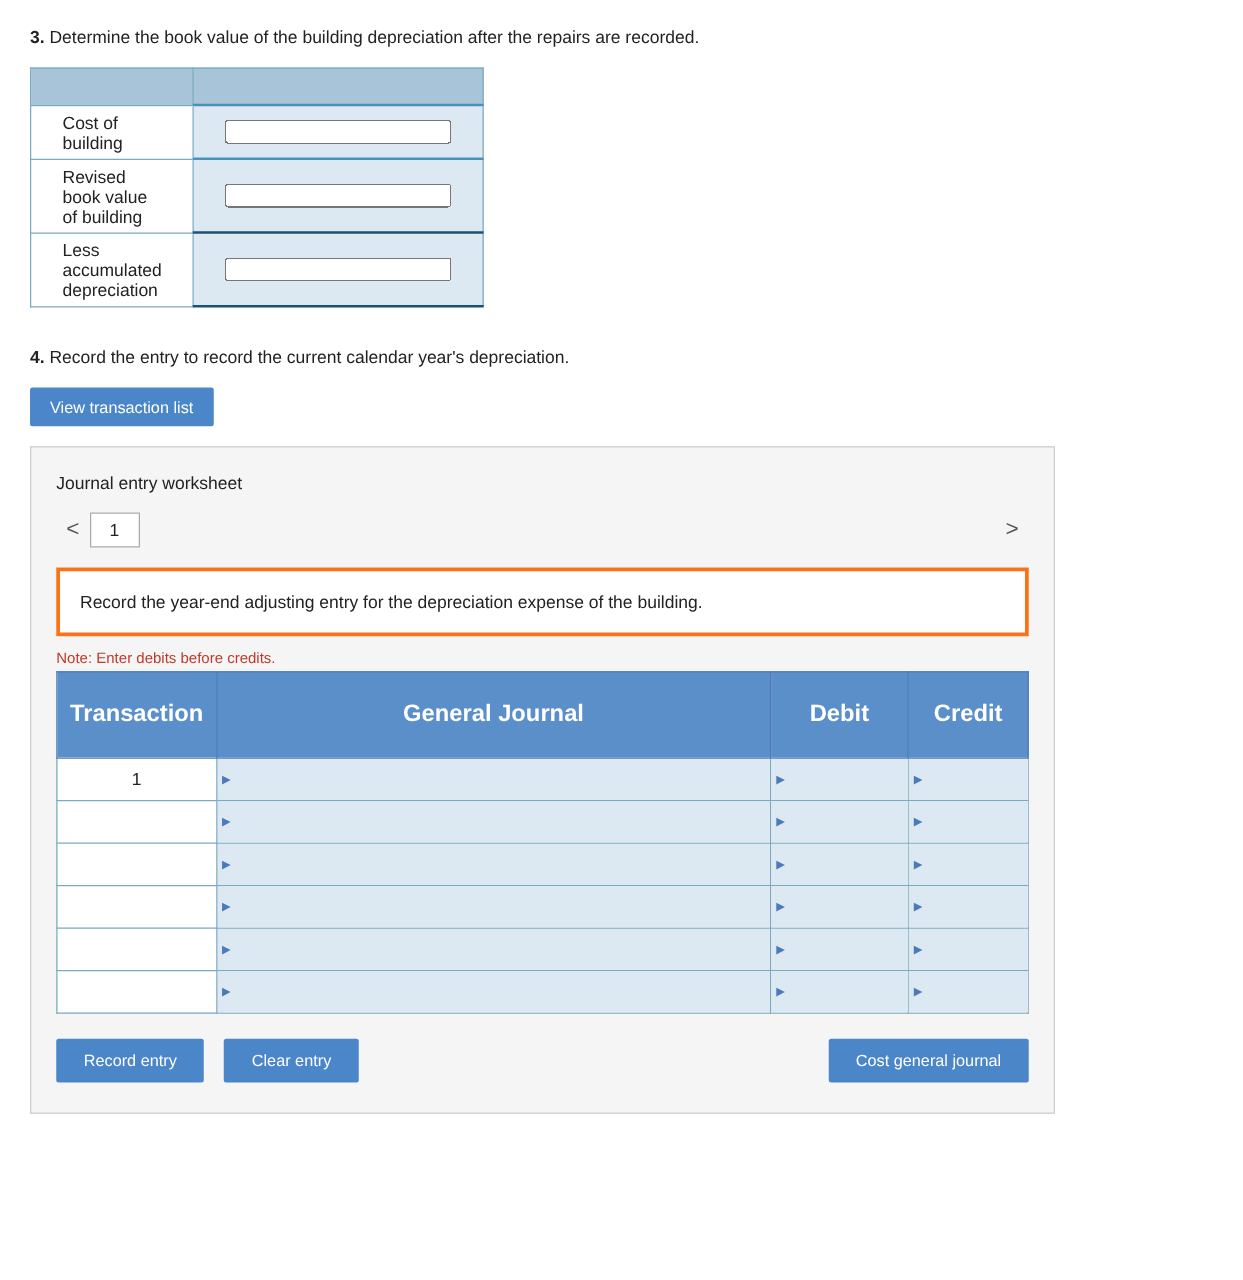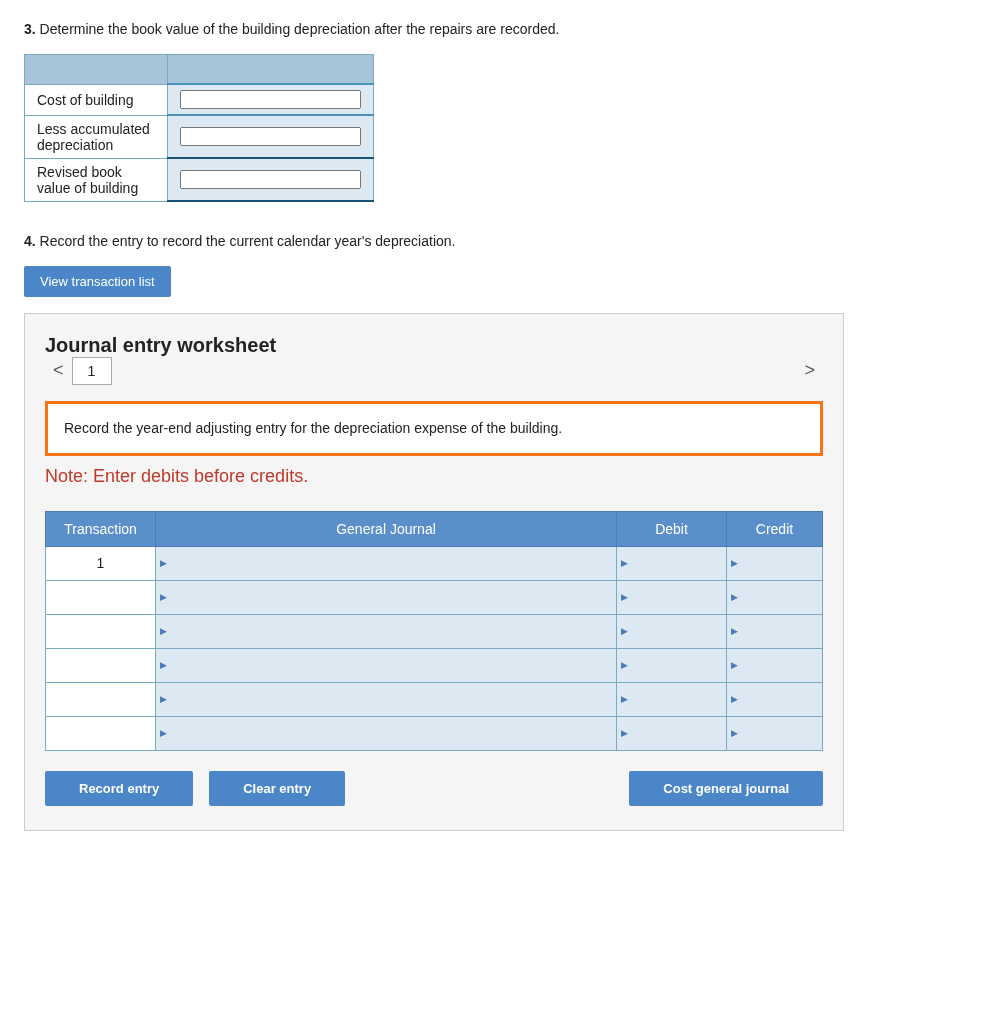"Cost of building" .book-value-table tbody tr td { padding: 5px 12px -> 5px 25px }
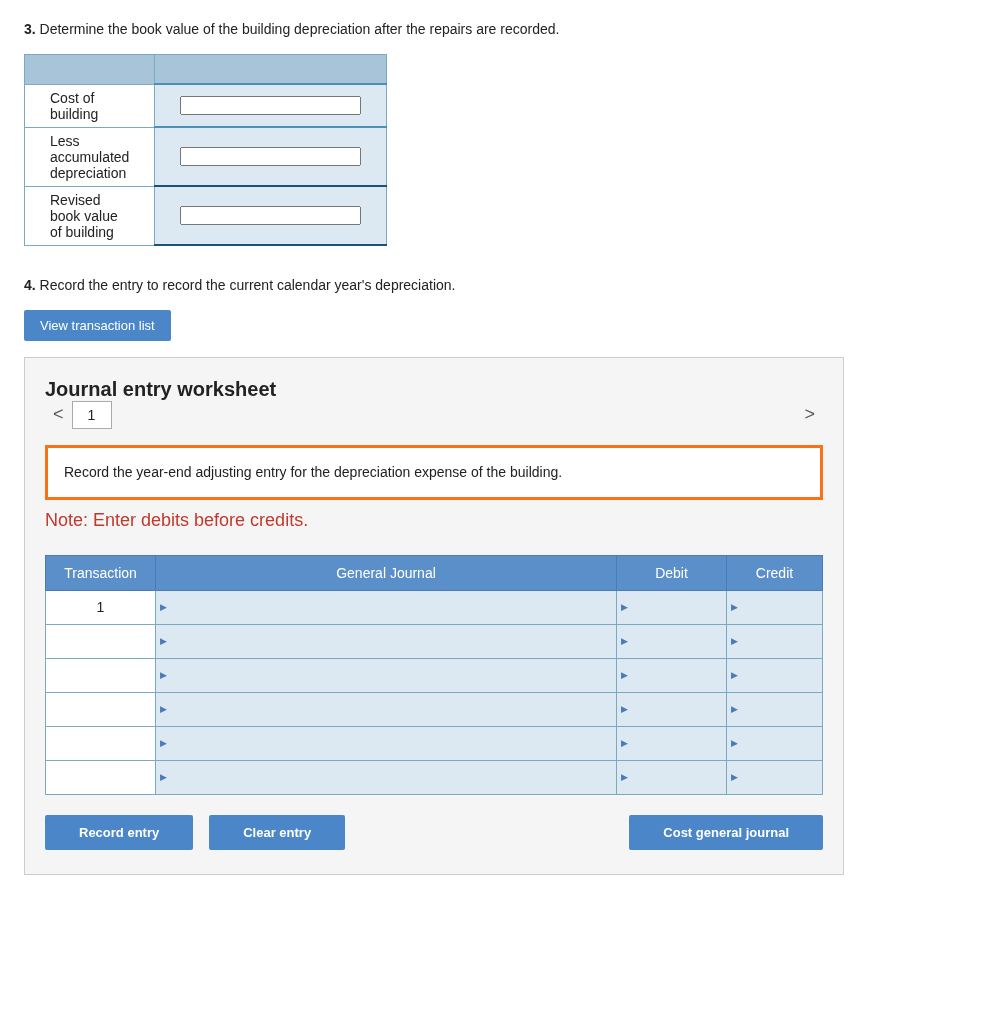"Less accumulated depreciation" tr { order: before "Revised book value of building" -> after "Revised book value of building" }
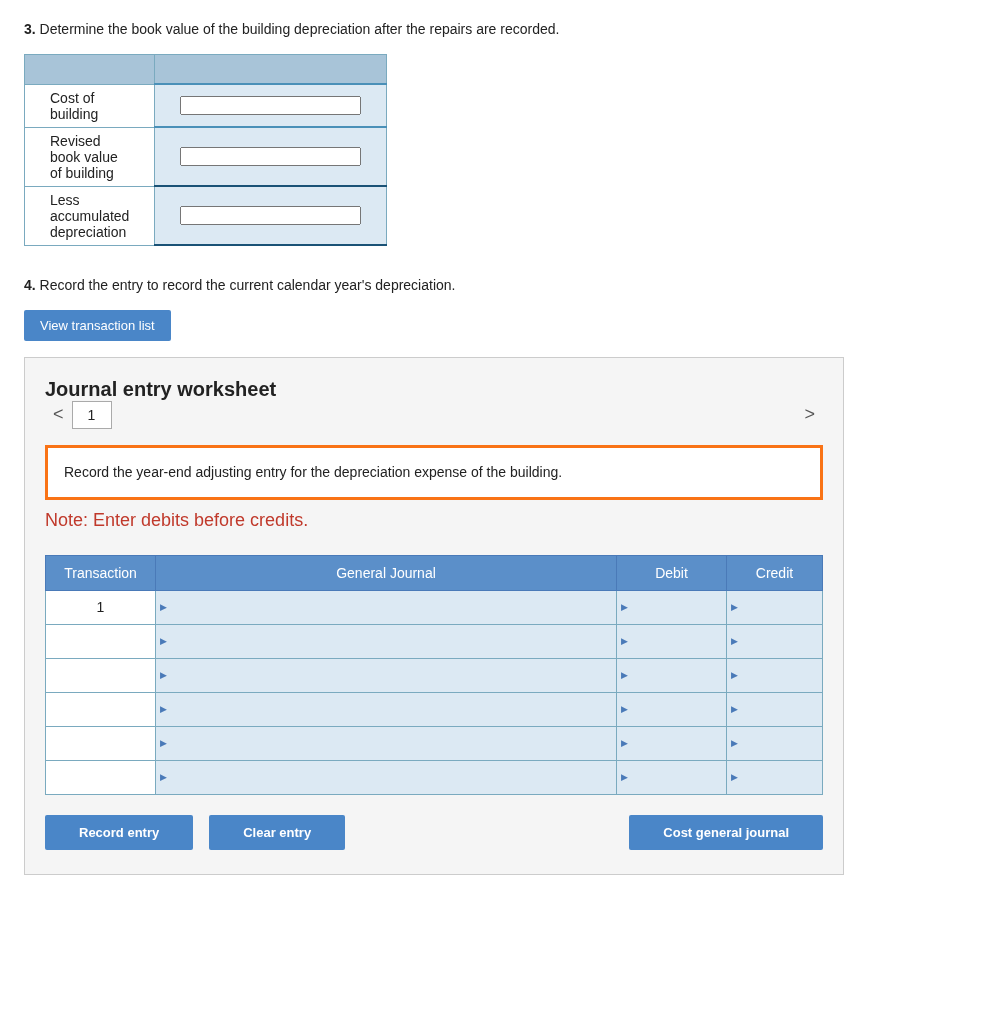"Journal entry worksheet" .journal-worksheet-title { font-size: 20px -> 14px; font-weight: bold -> normal; margin-bottom: 0 -> 16px }
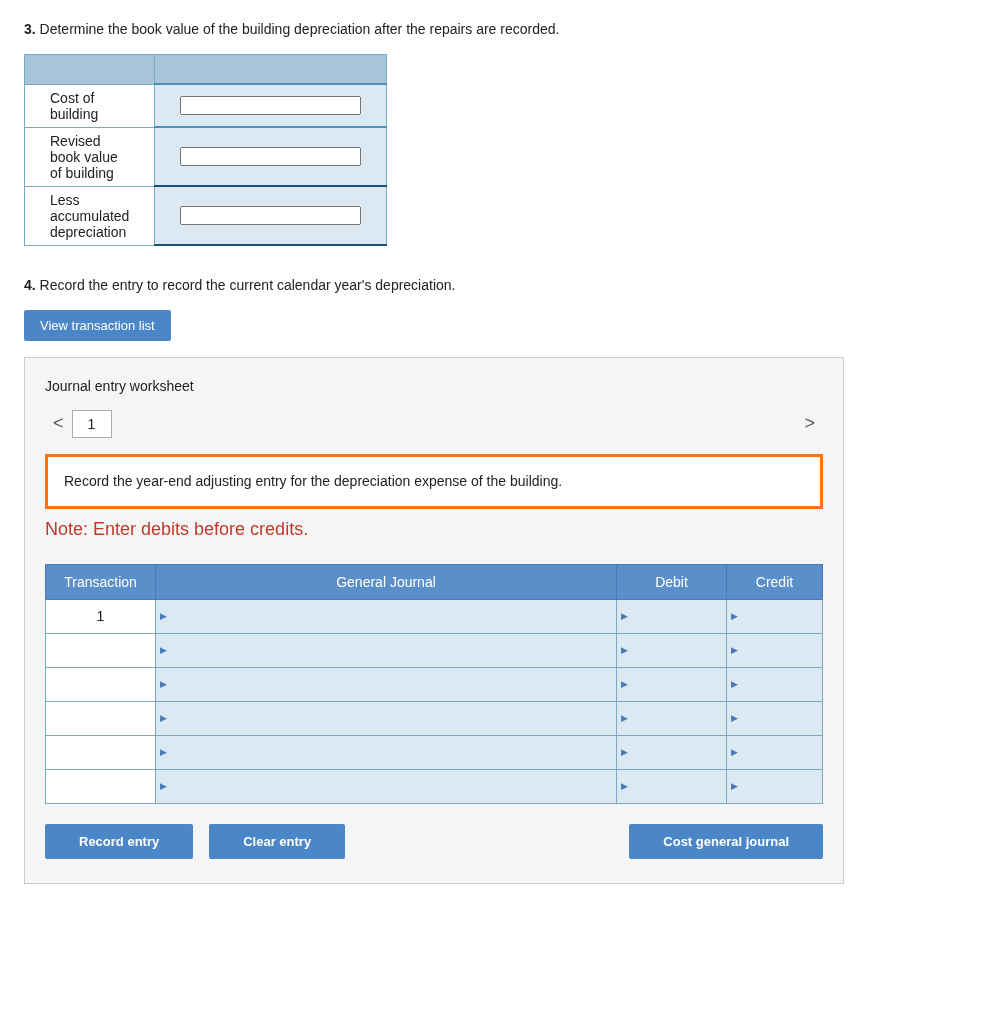"Note: Enter debits before credits." .note-text { font-size: 18px -> 12px; margin-bottom: 24px -> 4px }
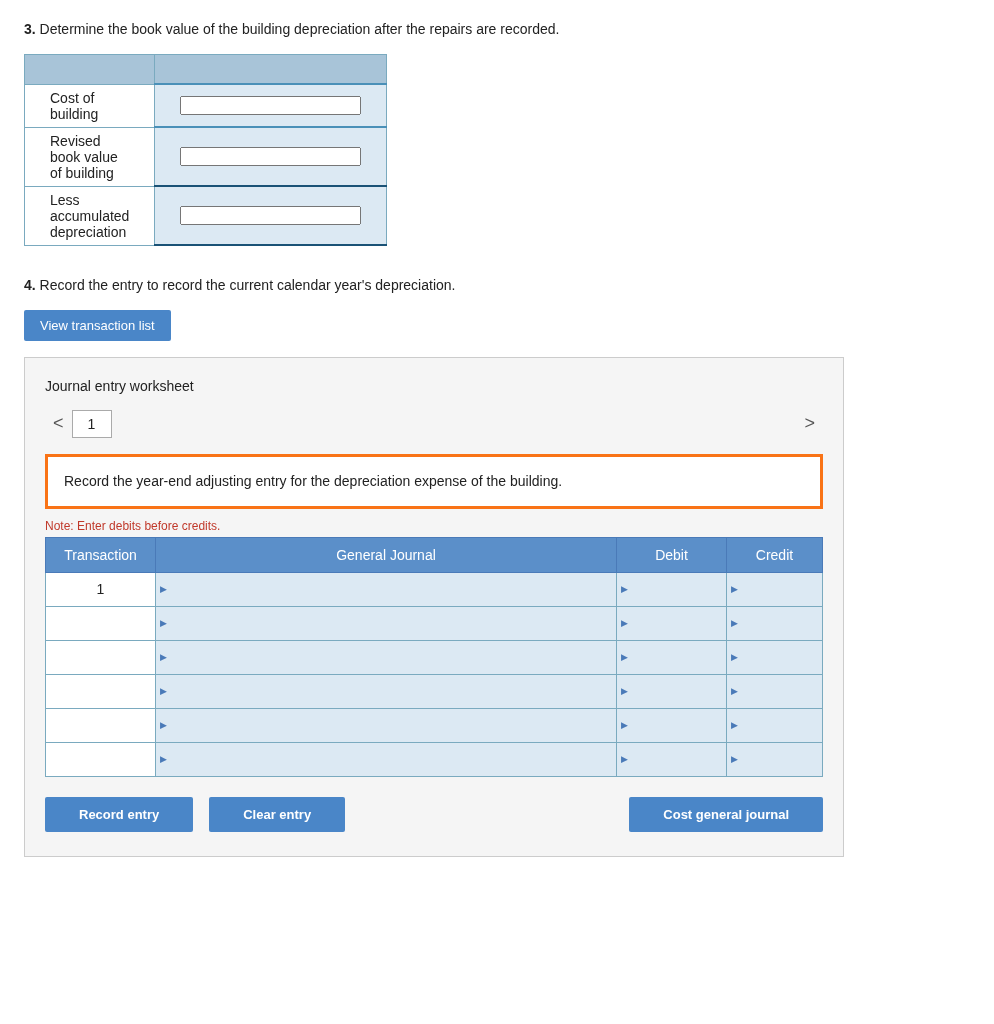"Transaction" .journal-table thead tr th { font-size: 14px -> 19px; font-weight: 400 -> 700; padding: 9px 10px -> 23px 10px }
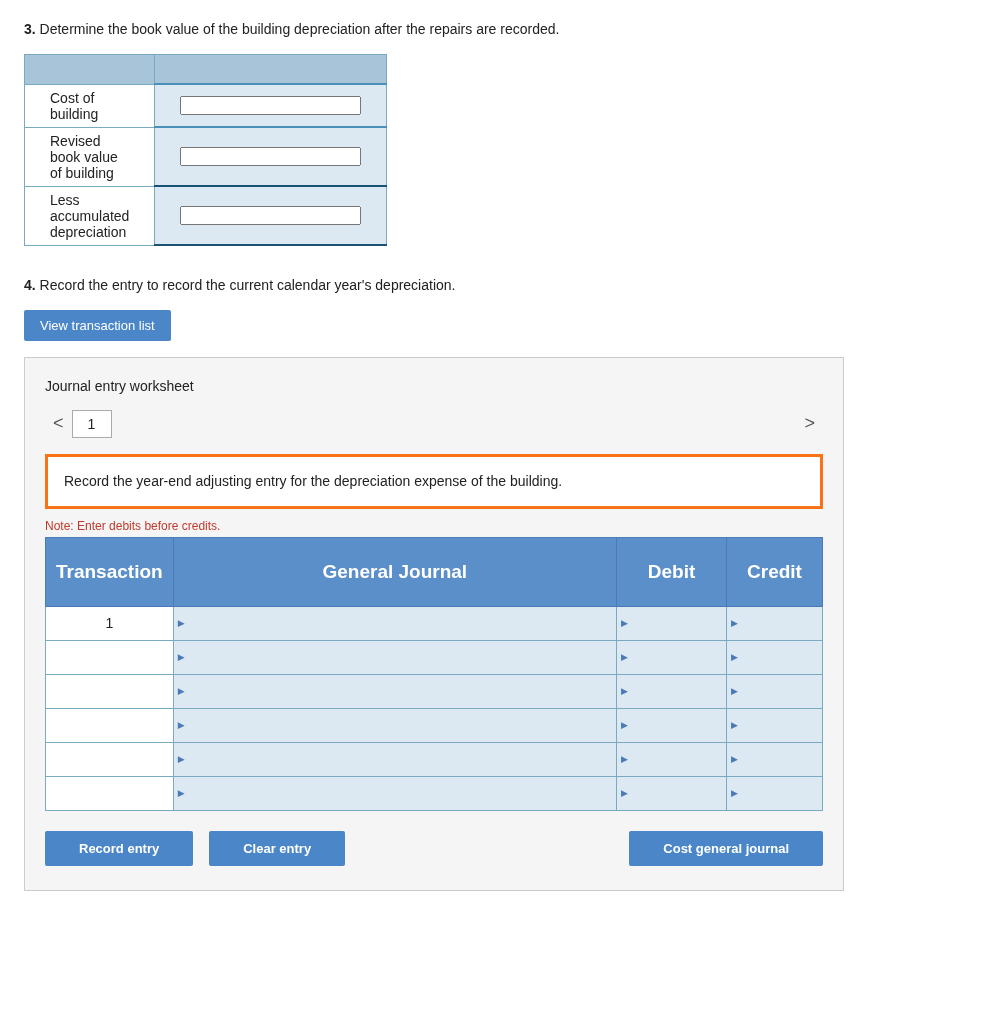"Record entry" .btn-action { font-weight: 700 -> 400; padding: 10px 34px -> 10px 22px }
